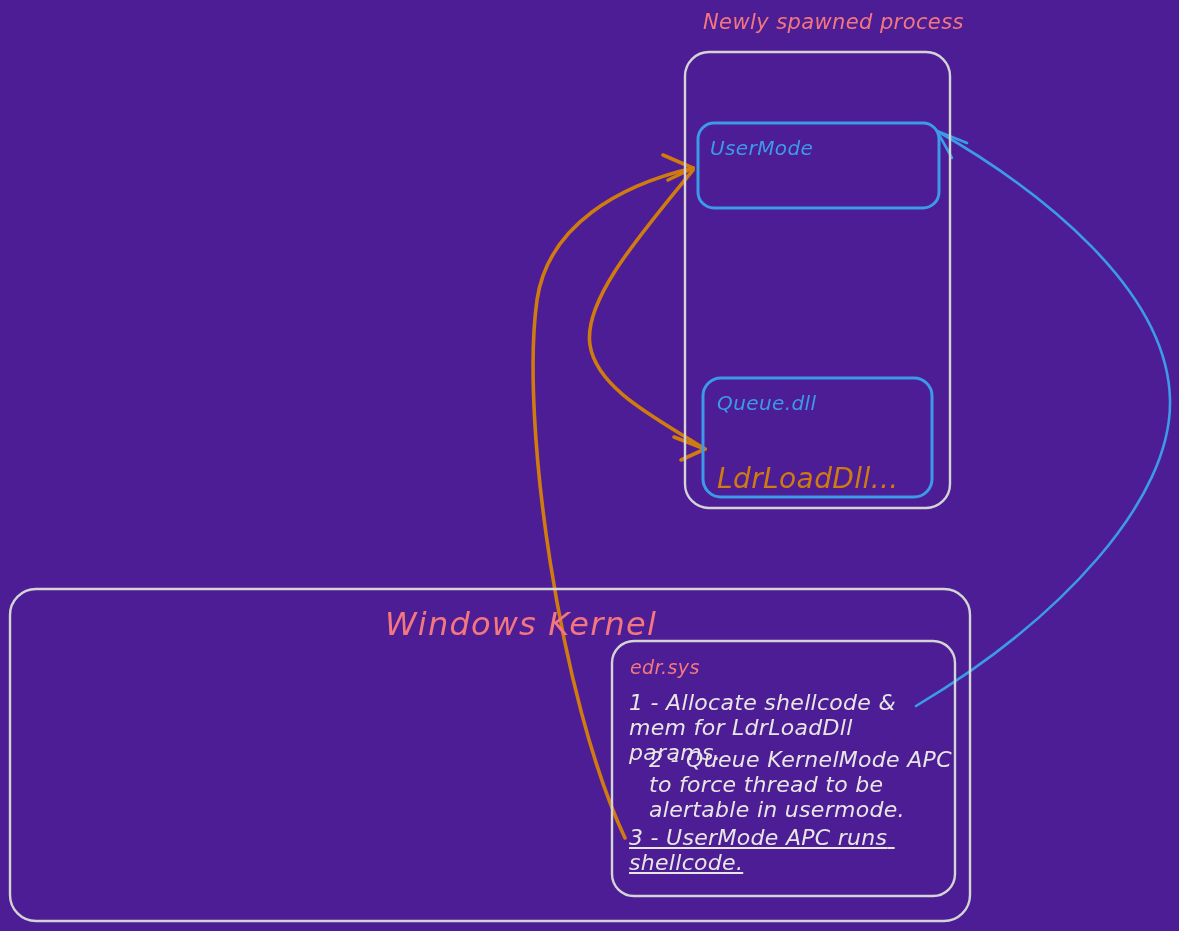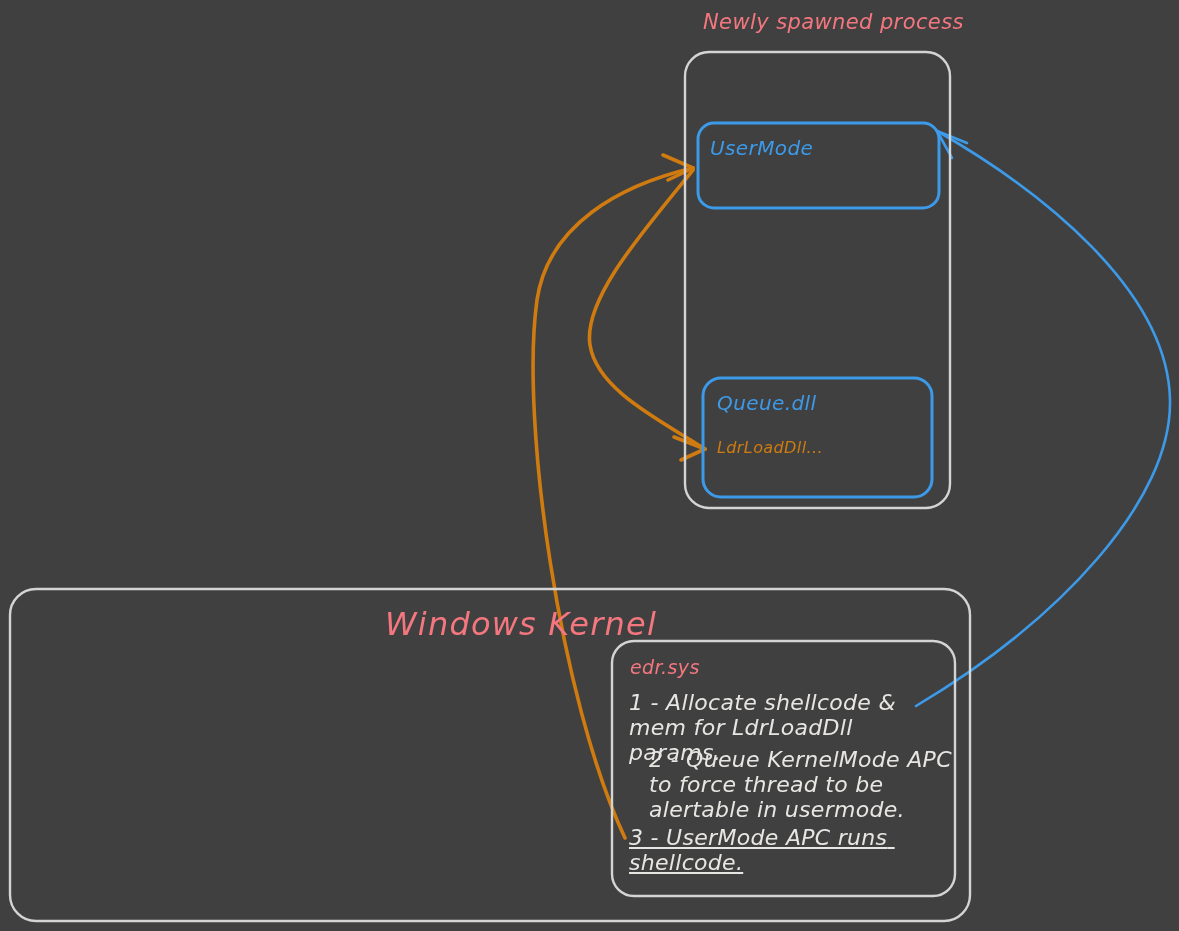"Newly spawned process" #canvas { background: #404040 -> #4c1d95 }
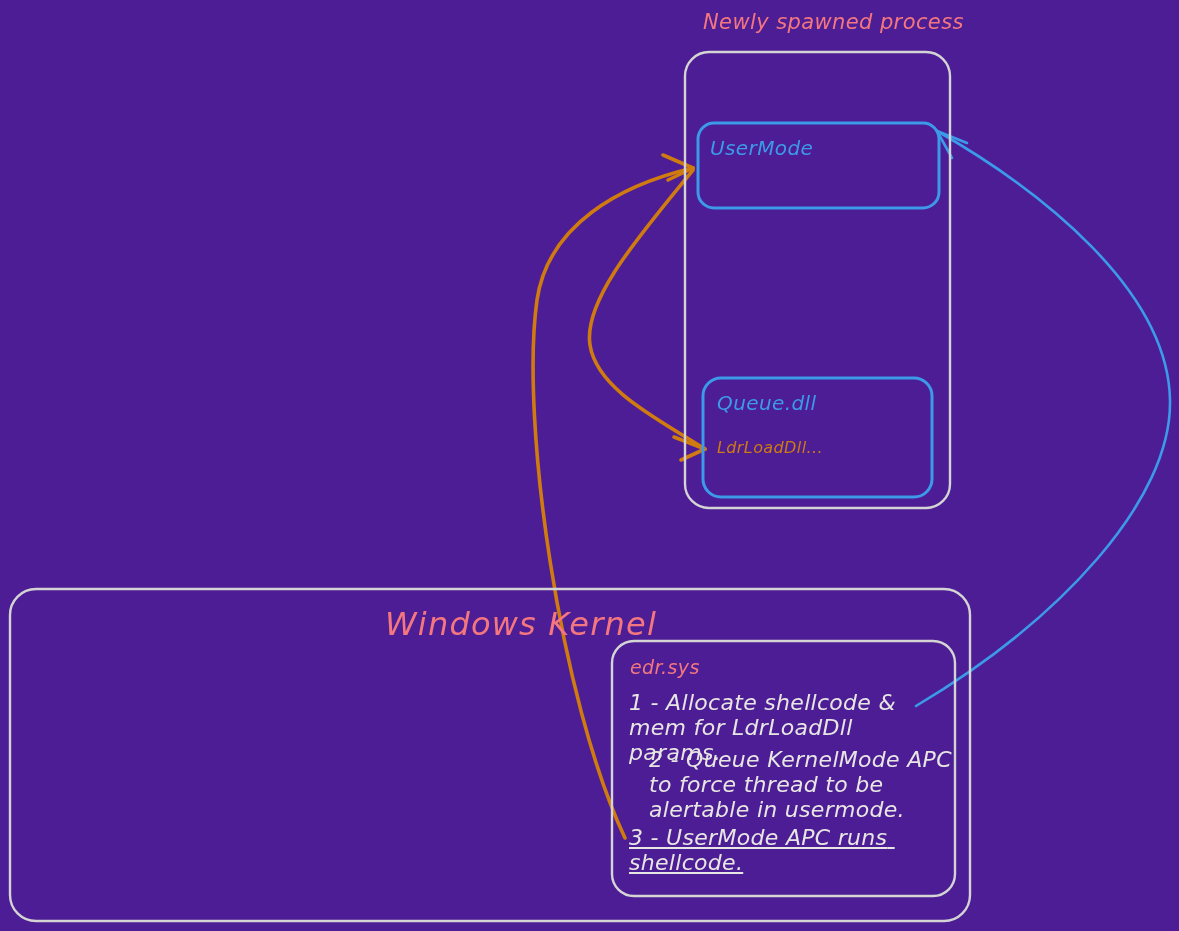"LdrLoadDll..." .orange-lbl { font-size: 16px -> 28px; margin-top: none -> 24px }
